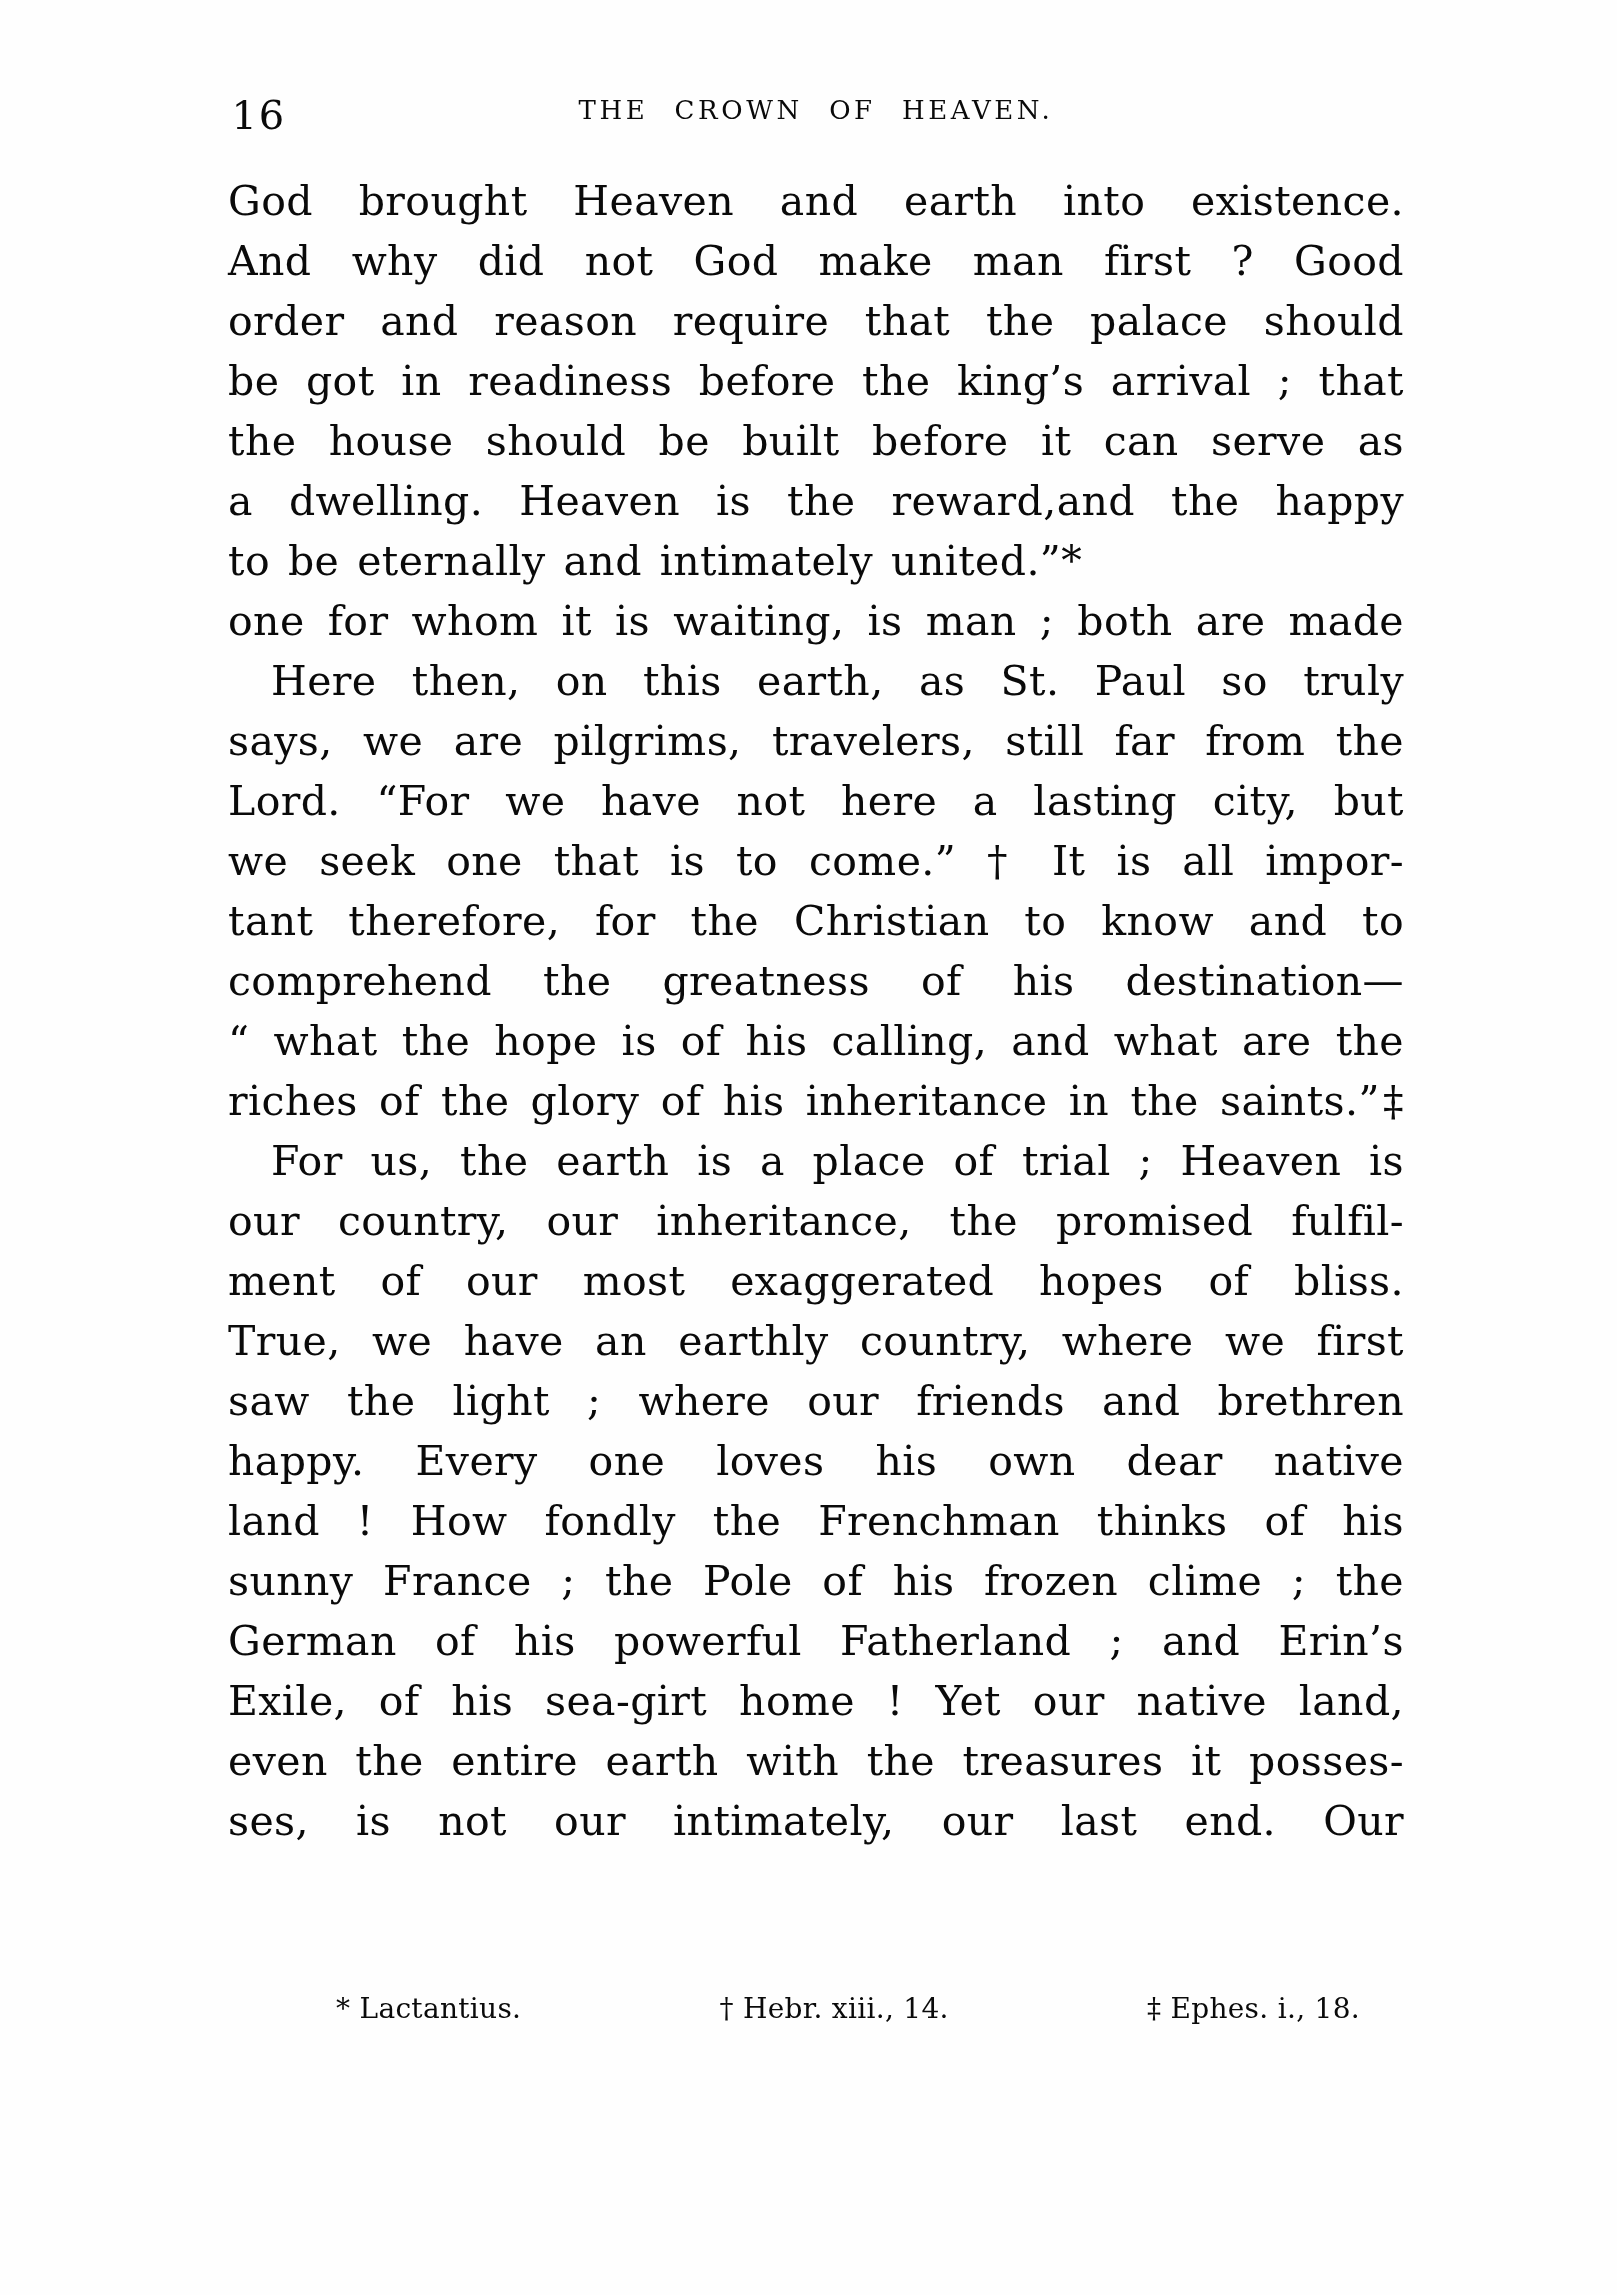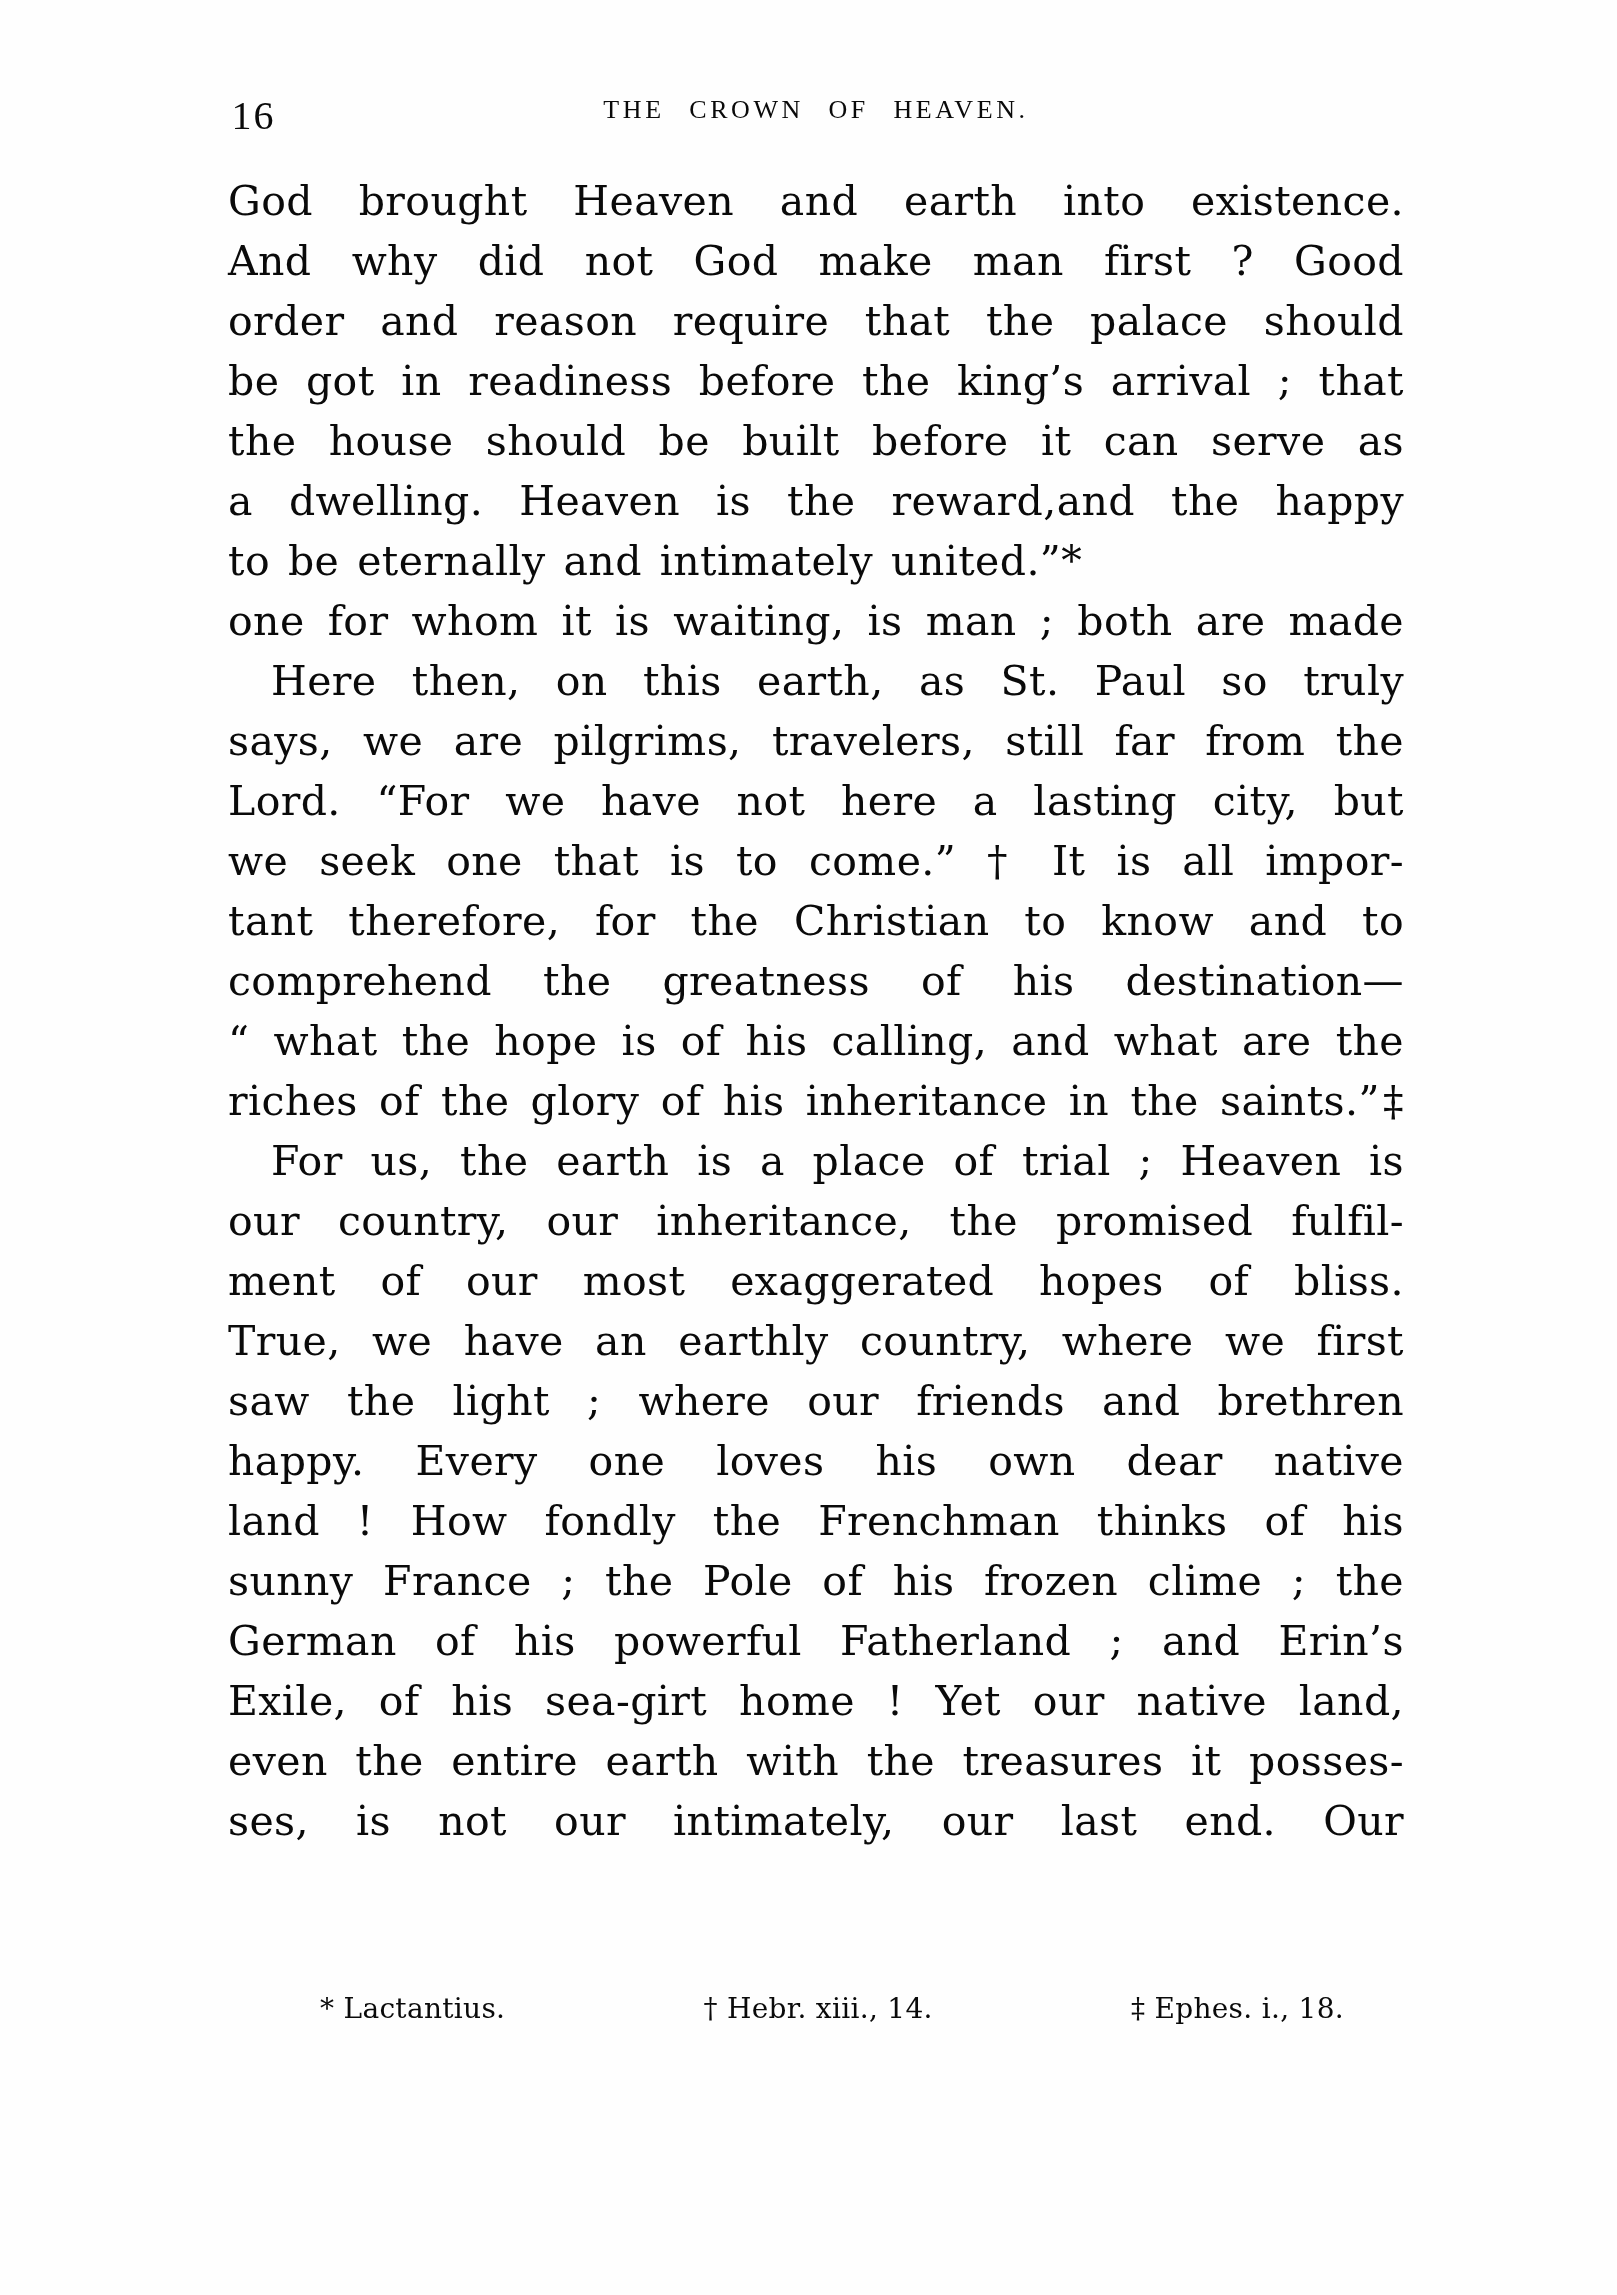"16" .running-header { font-family: Liberation Serif, serif -> none }
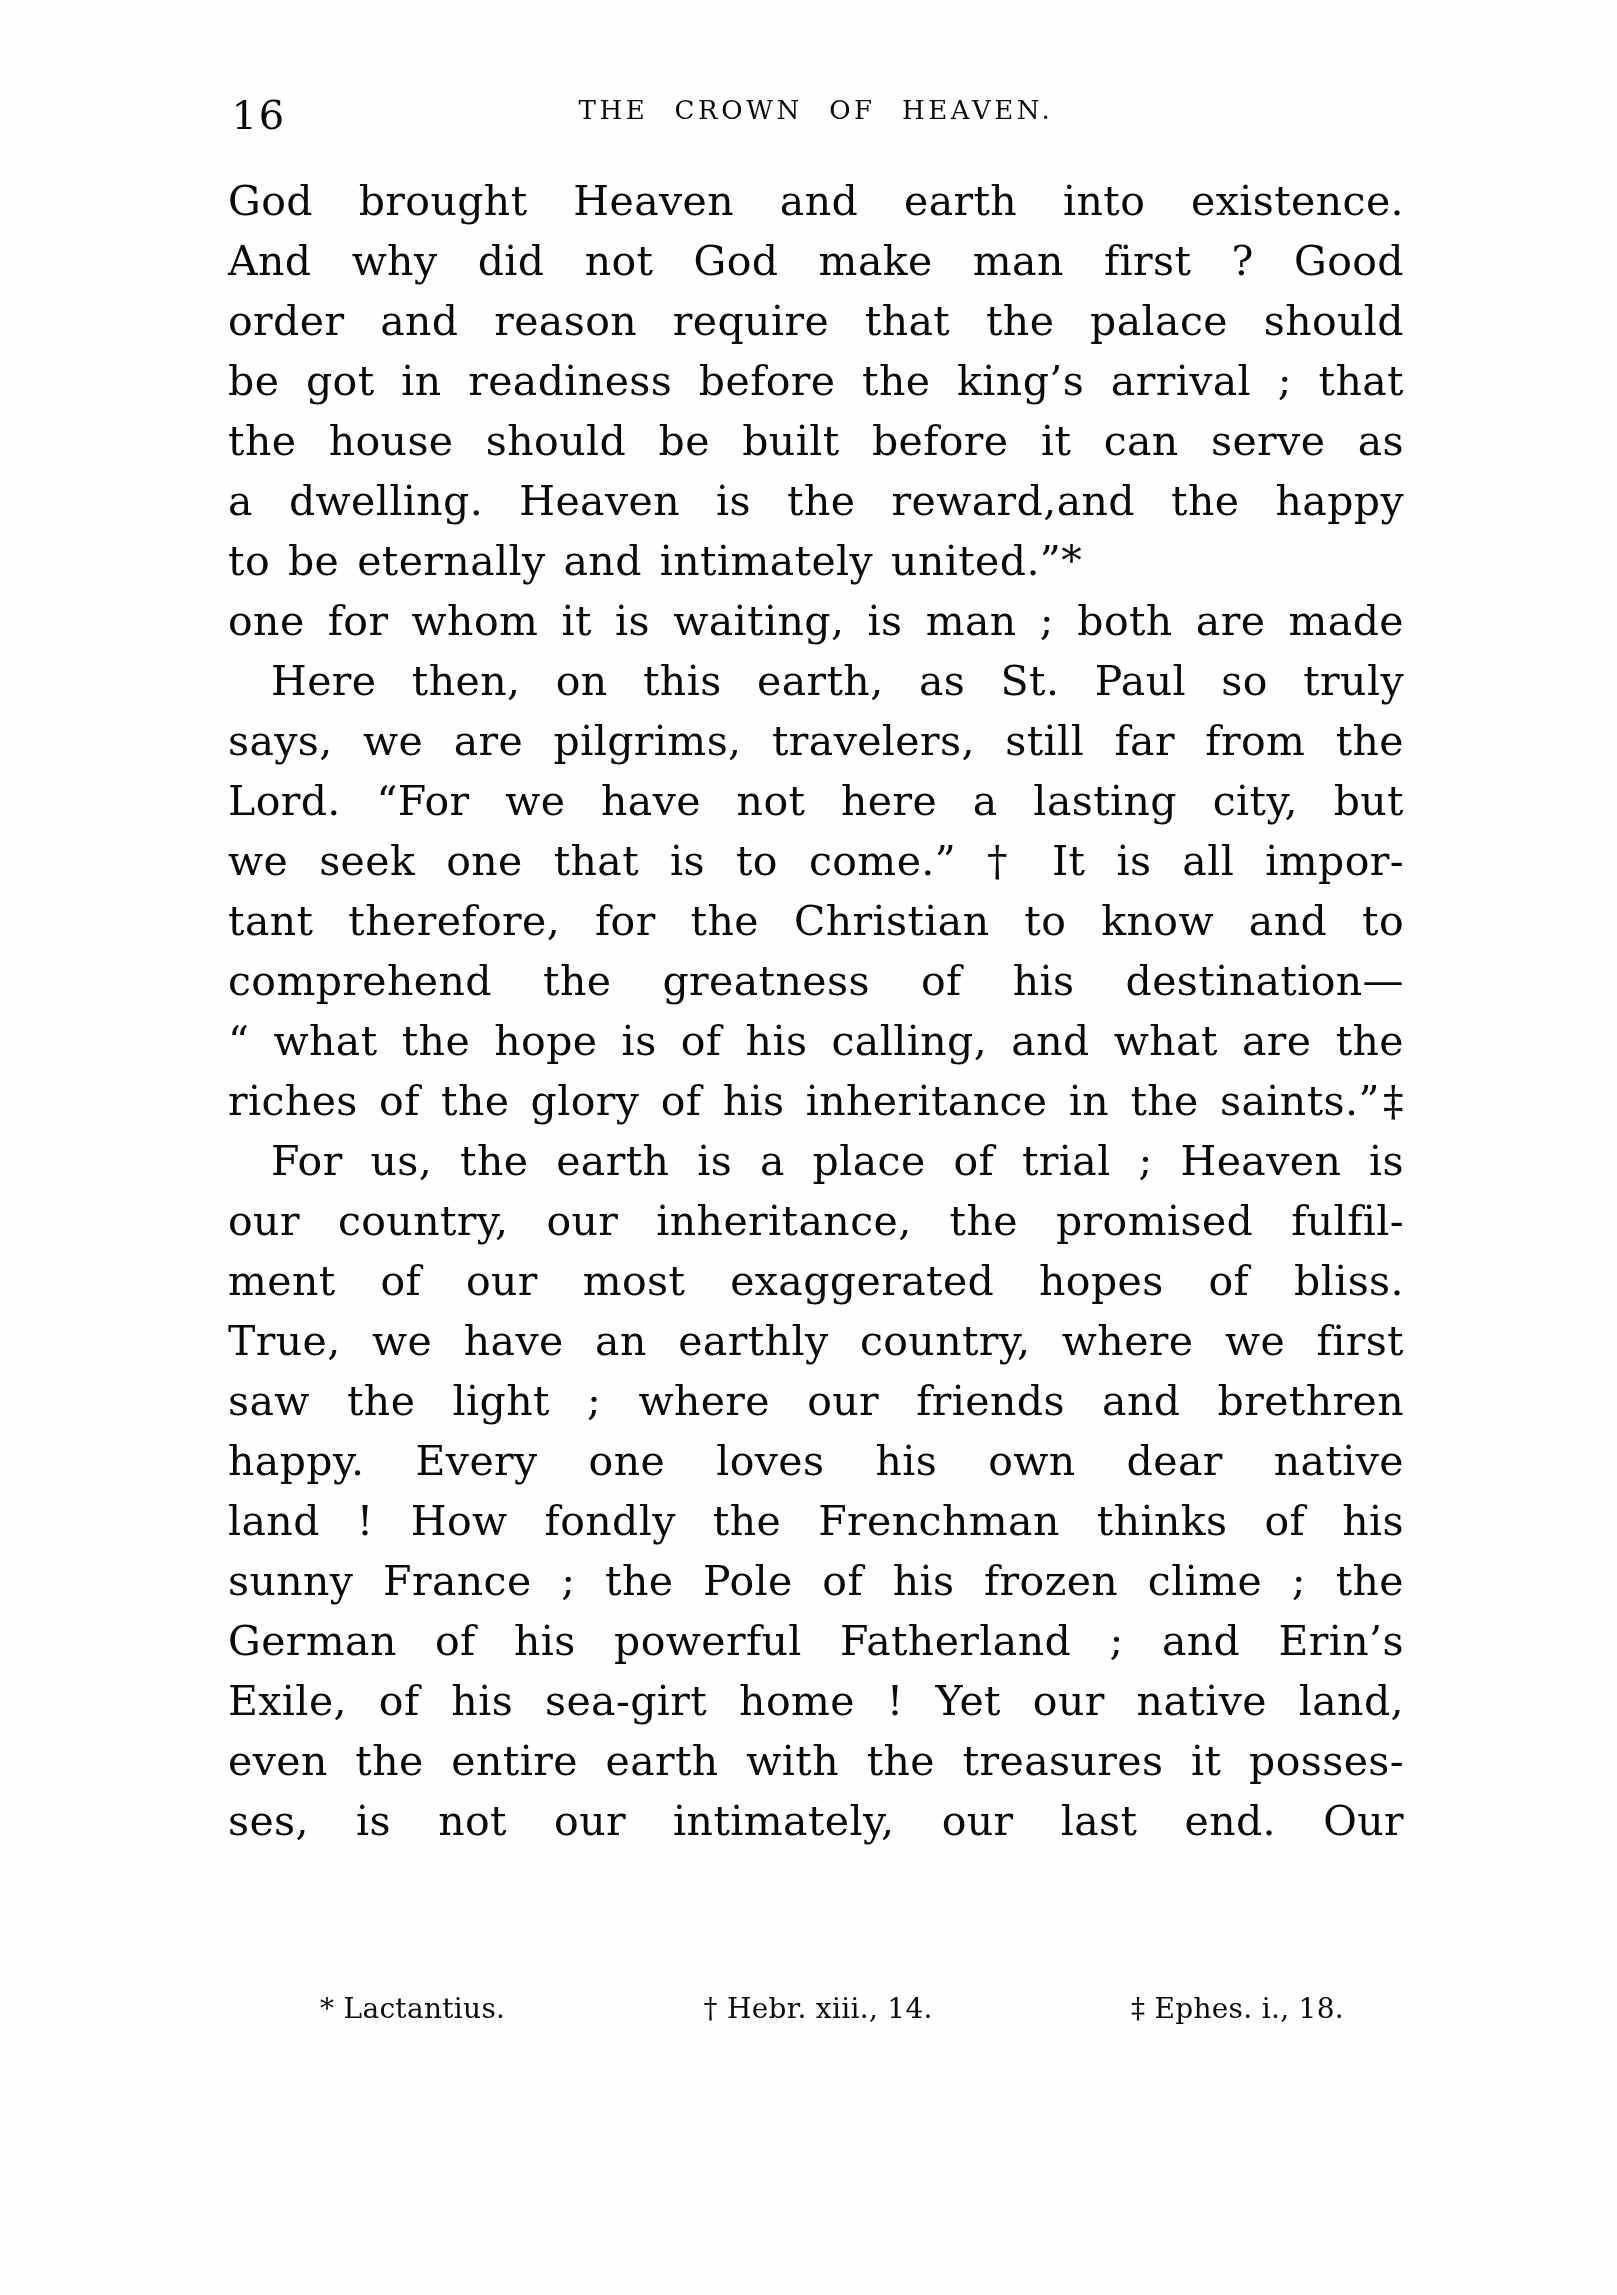"* Lactantius." .footnotes { left: 320px -> 336px }
